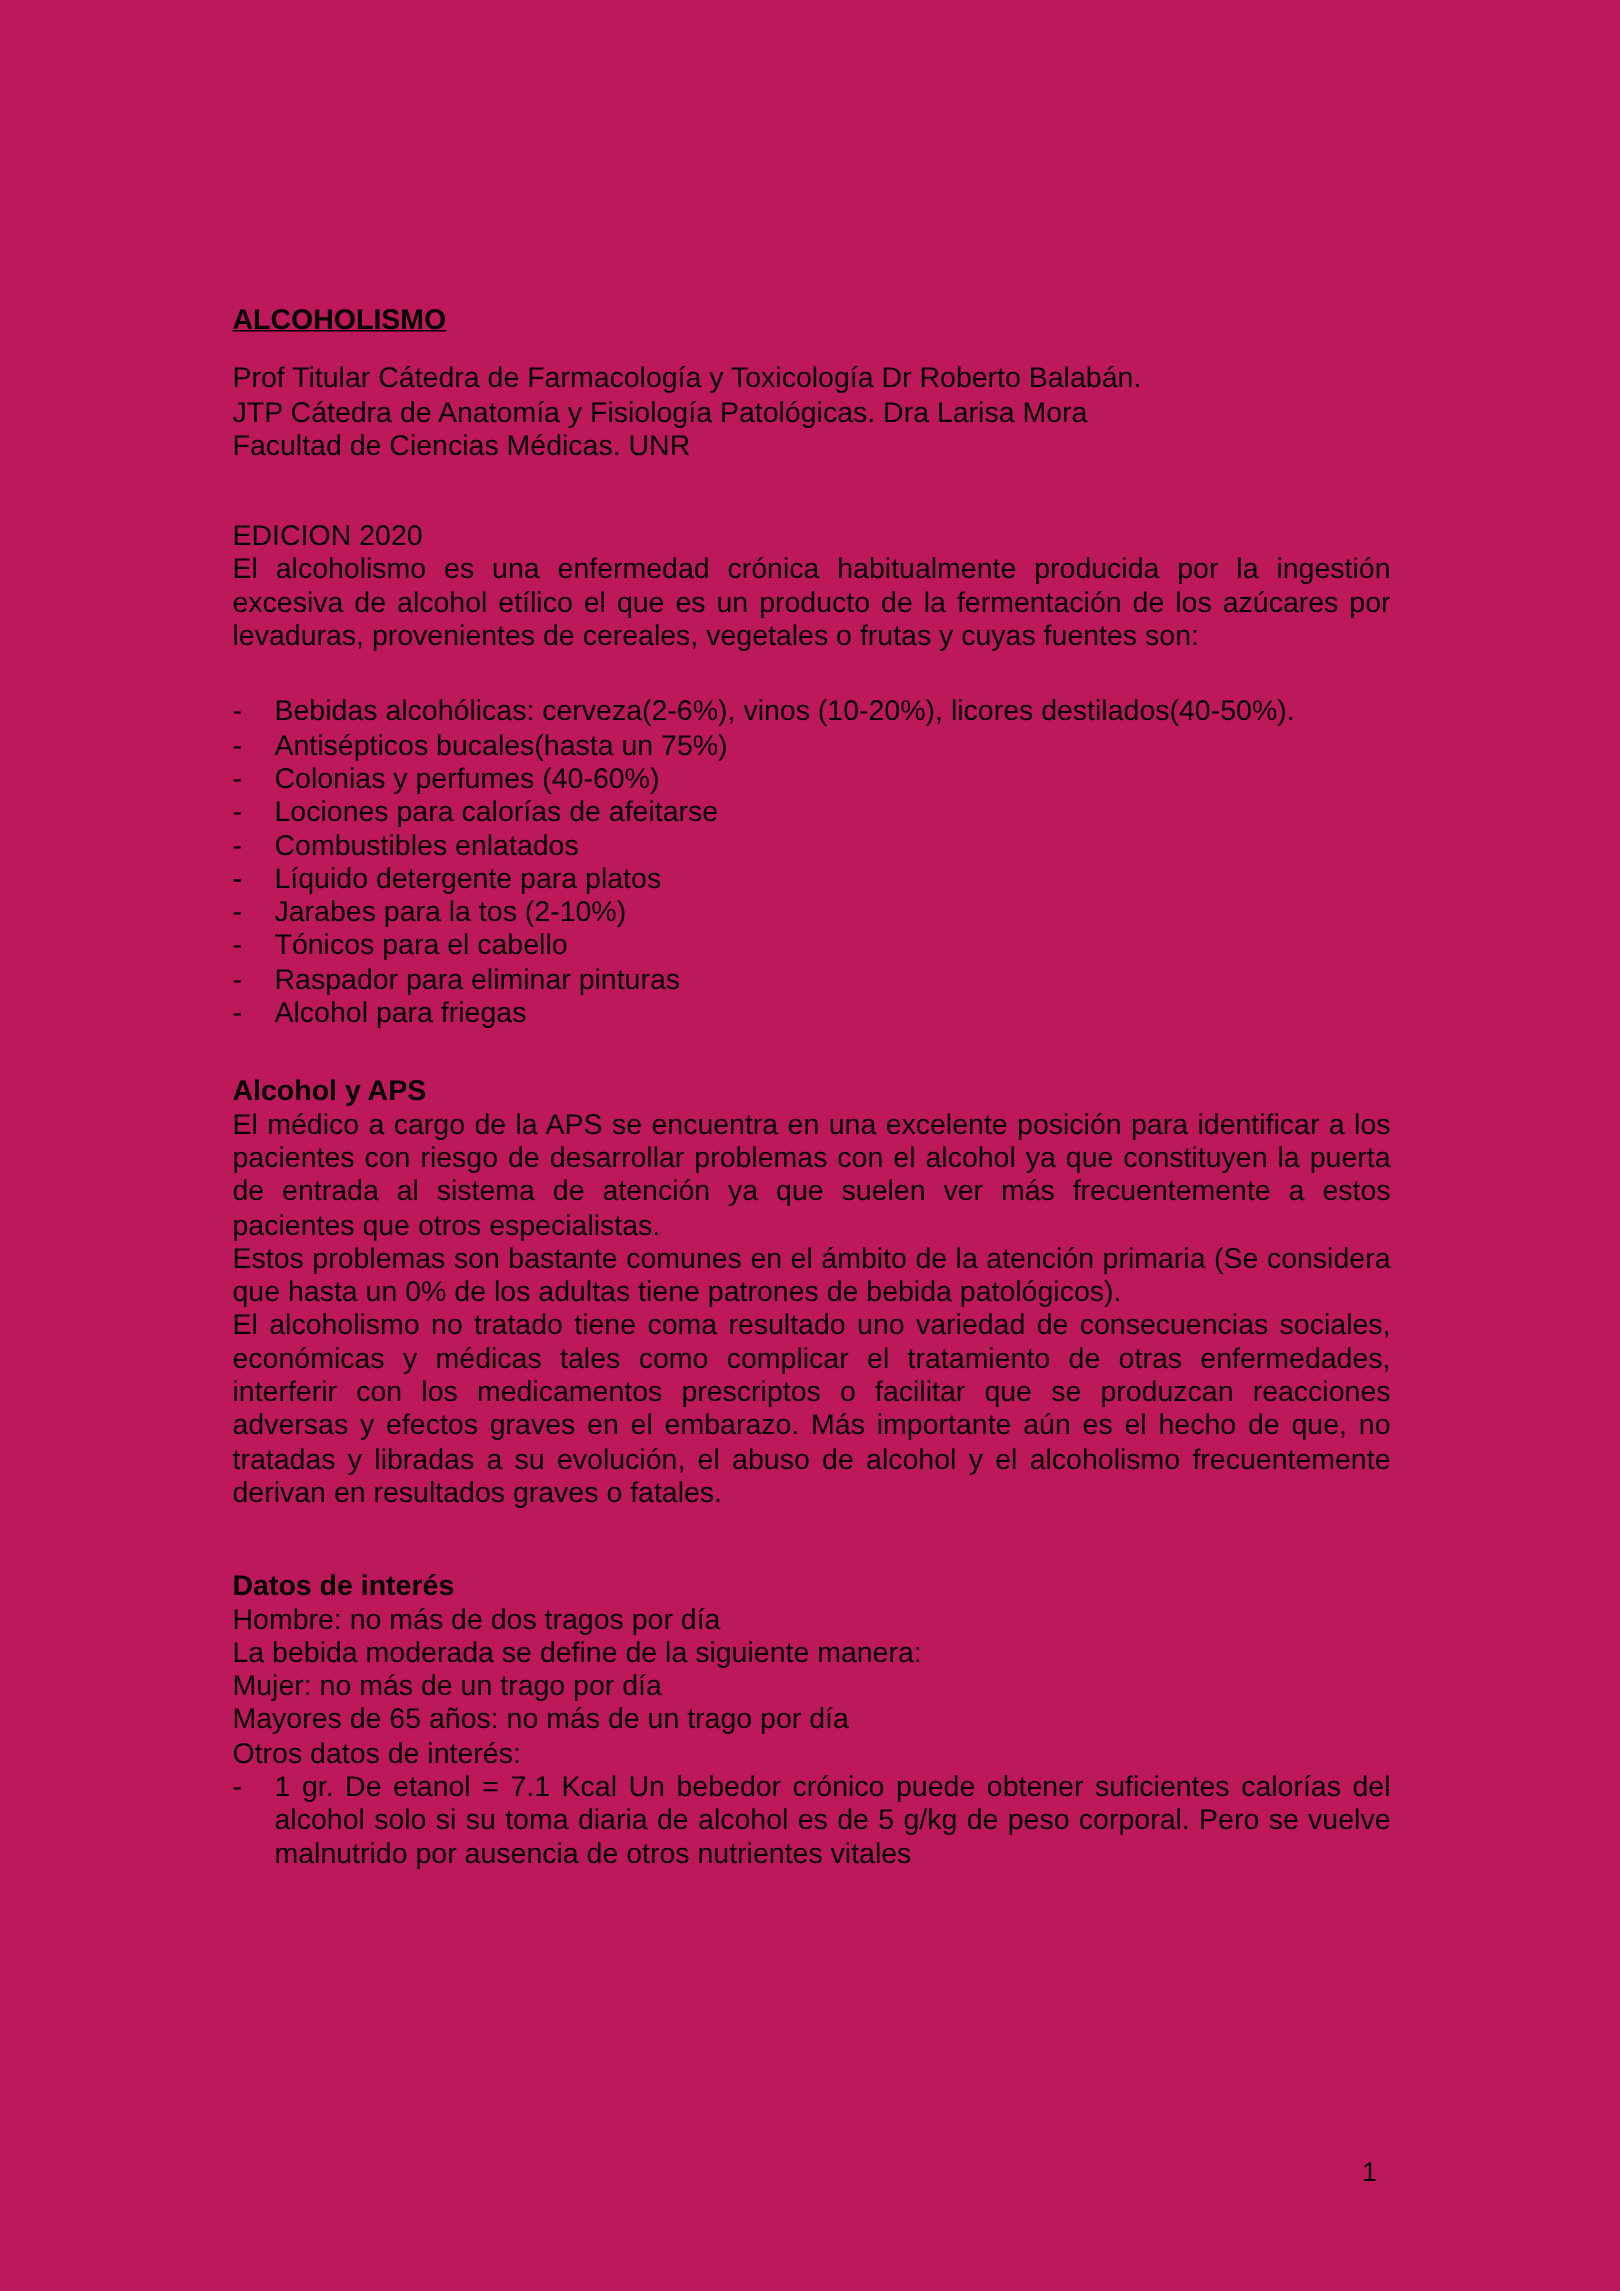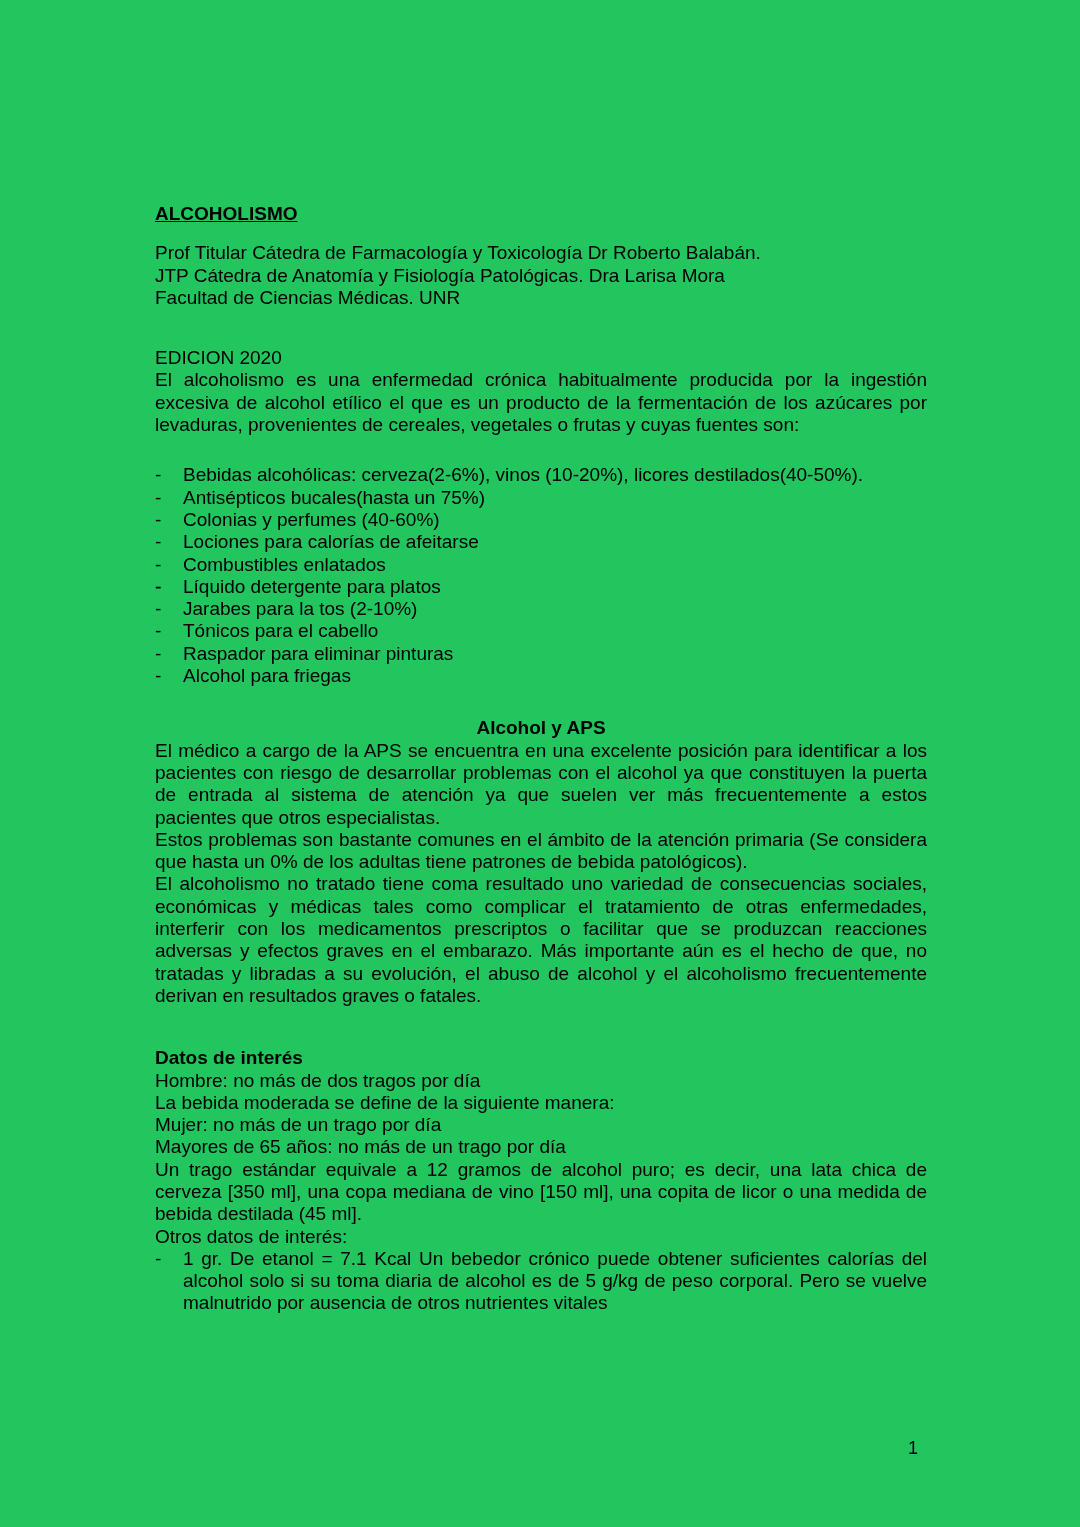"ALCOHOLISMO" .page { background: #22c55e -> #be185d }
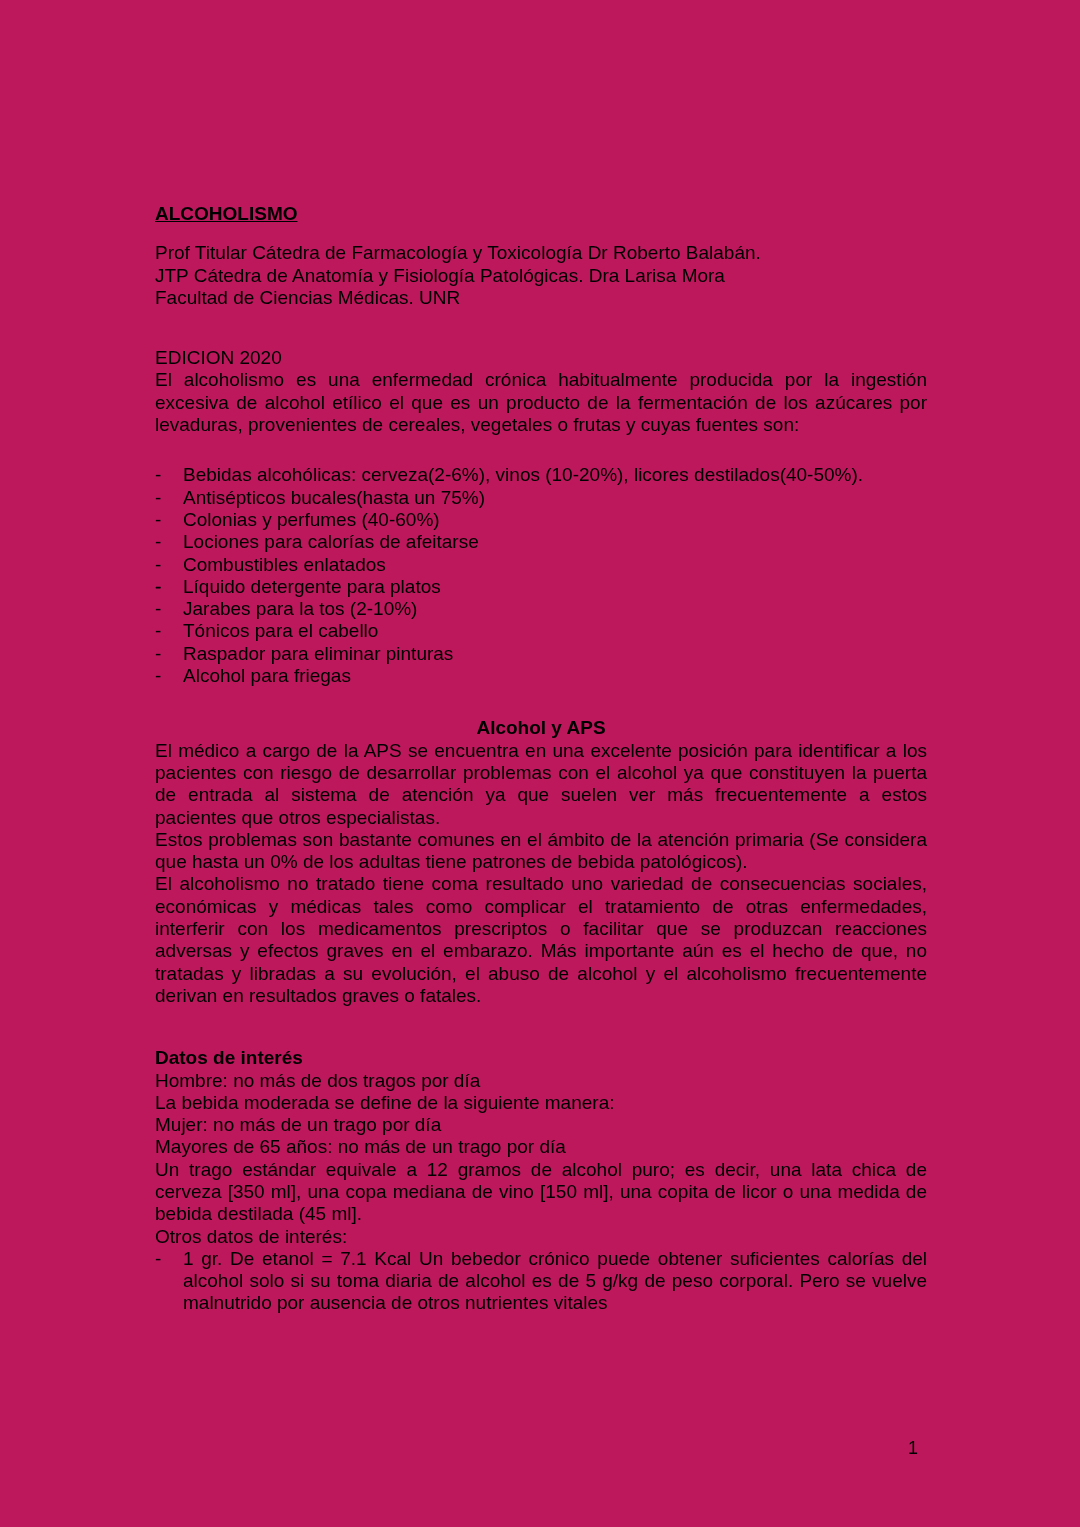"Alcohol y APS" .aps-heading { text-align: center -> none }
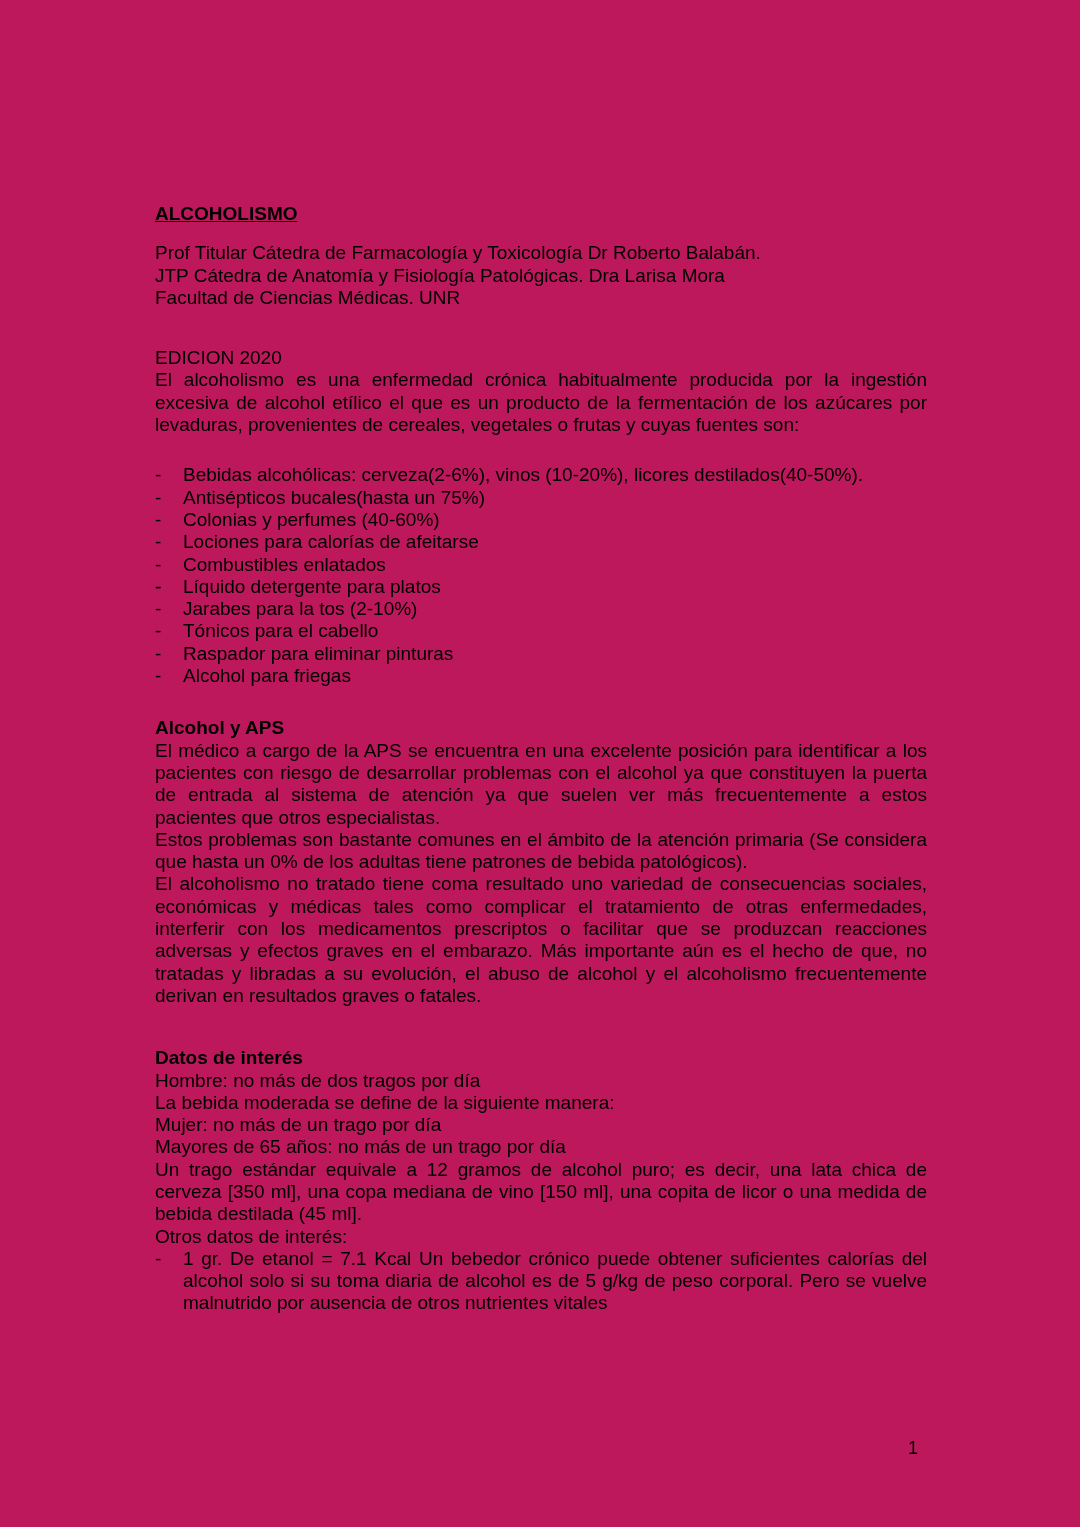"Un trago estándar equivale a" p.para-justify { html: <p>Un trago estándar equivale a 12 gramos de alcohol puro; es decir, una lata chica de cerveza [350 ml], una copa mediana de vino [150 ml], una copita de licor o una medida de bebida destilada (45 ml].</p> -> none }
